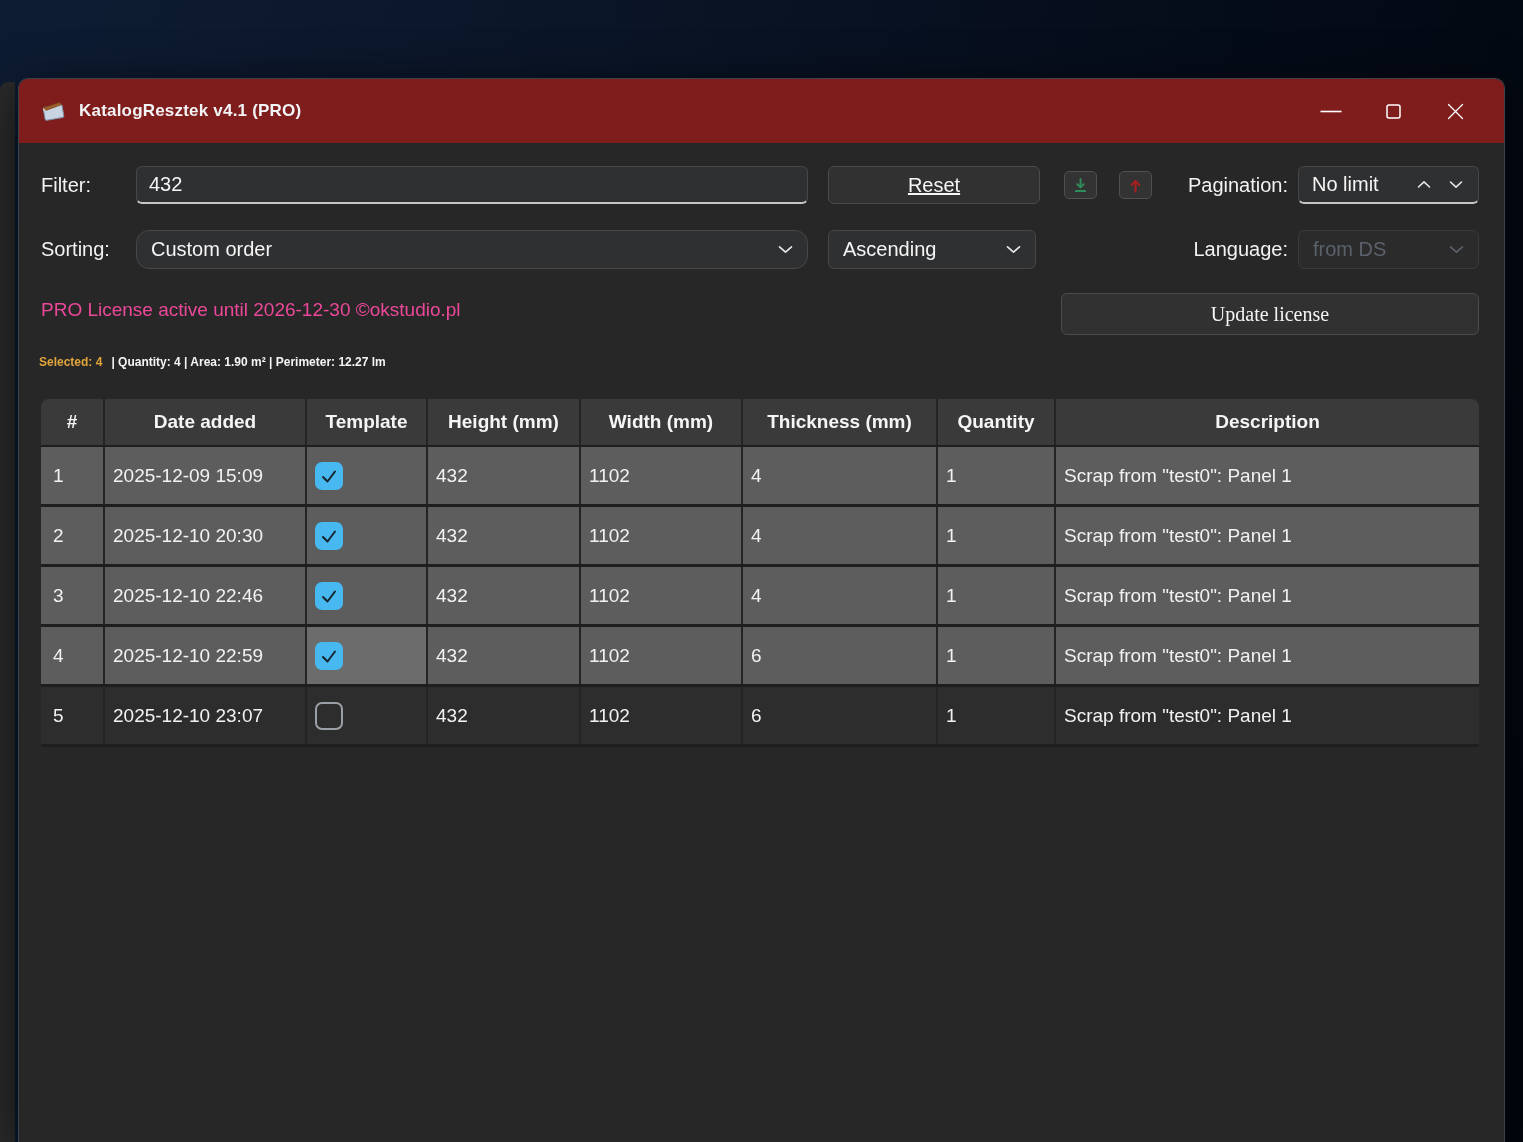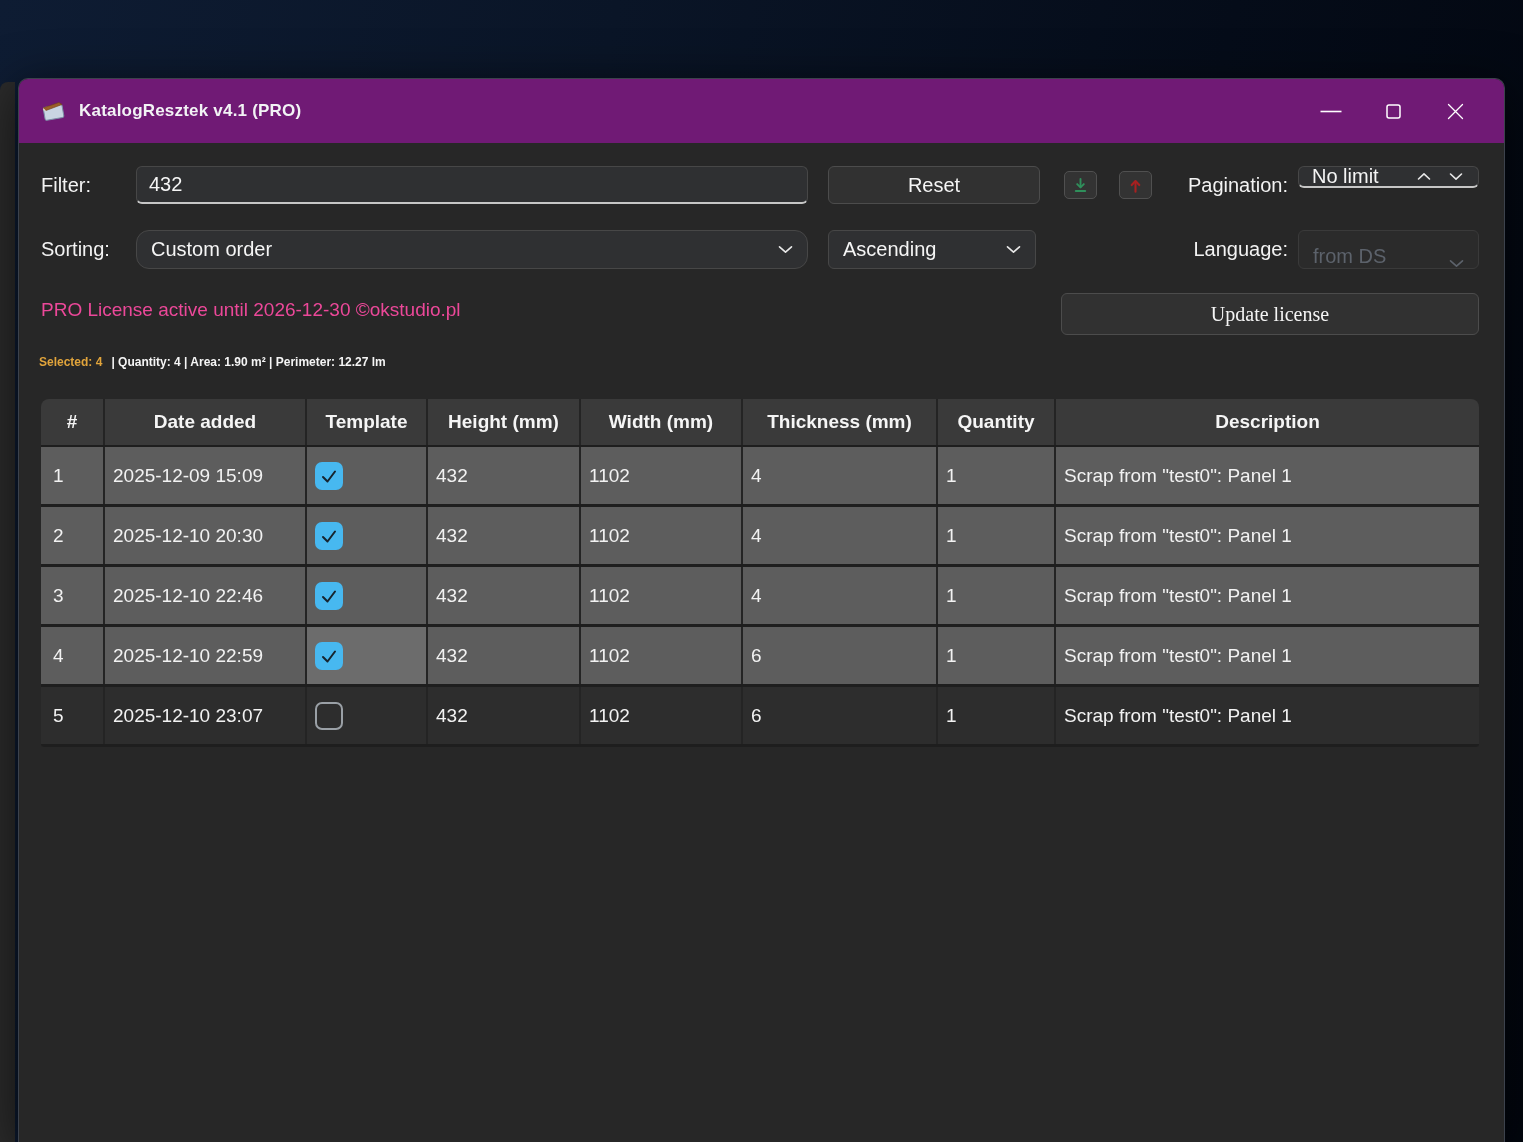"KatalogResztek v4.1 (PRO)" .titlebar { background: #701a75 -> #7f1d1d }
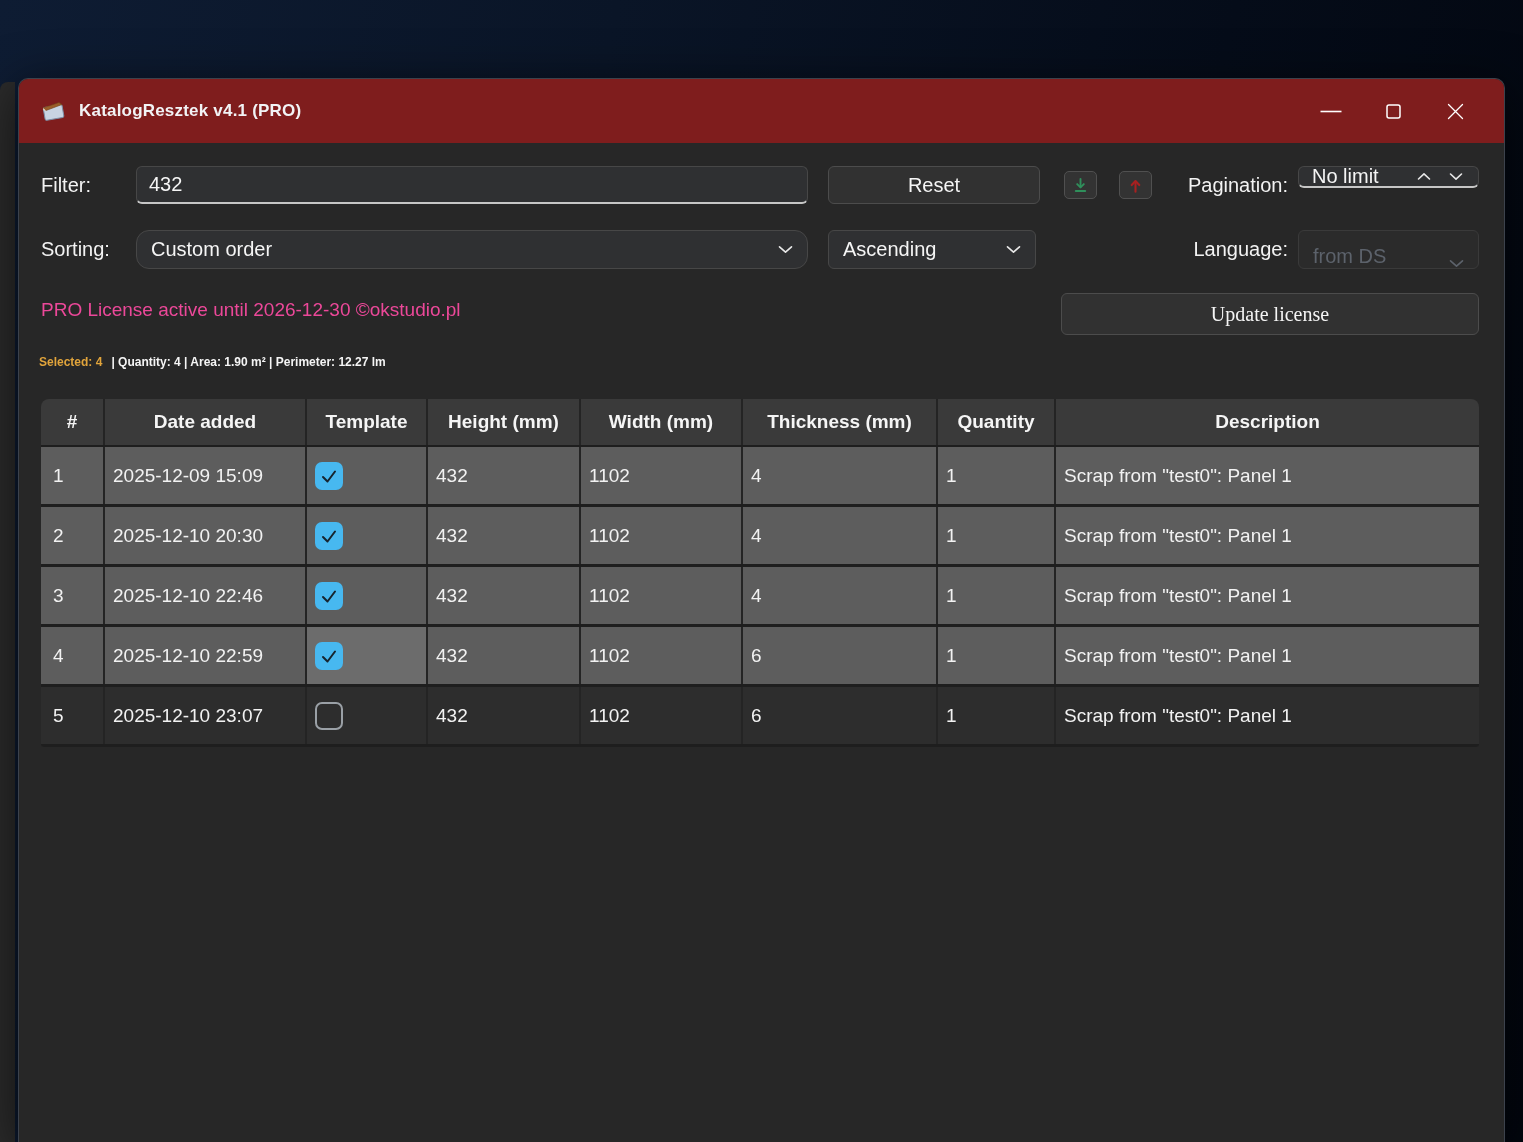"Reset" button.ctl { text-decoration: none -> underline }
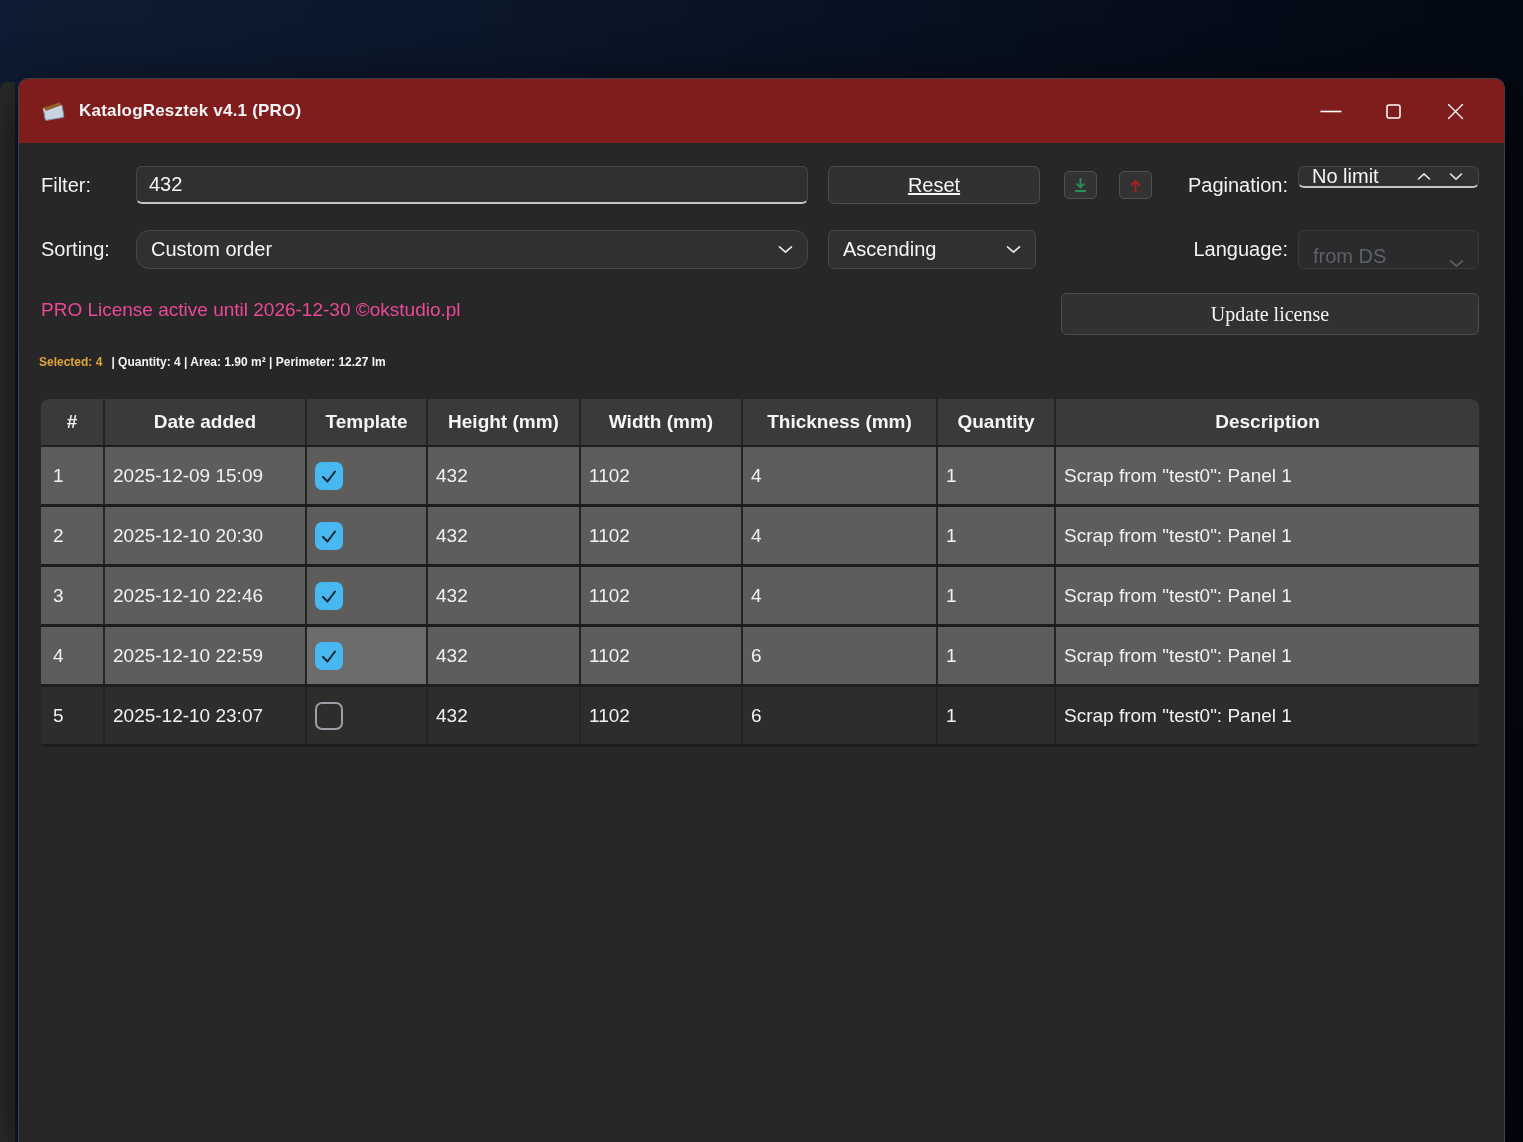"No limit" div.ctl { height: 22px -> 38px }
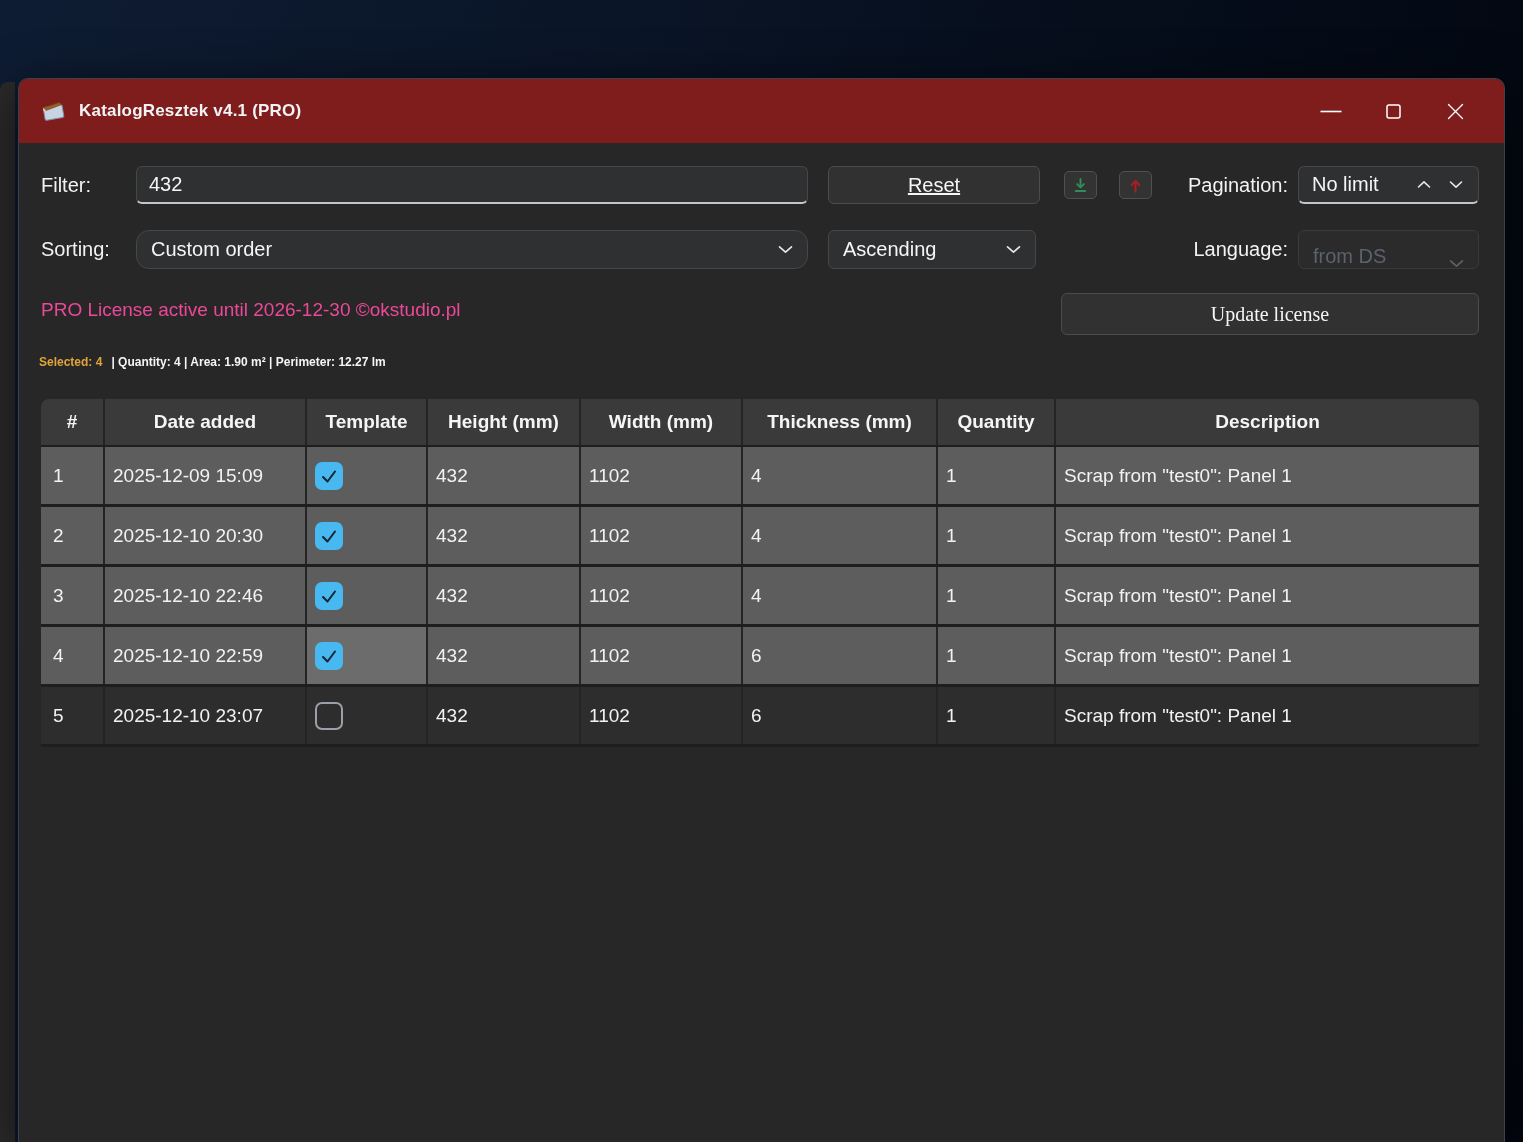"from DS" .dropdown.disabled { align-items: flex-end -> none }
